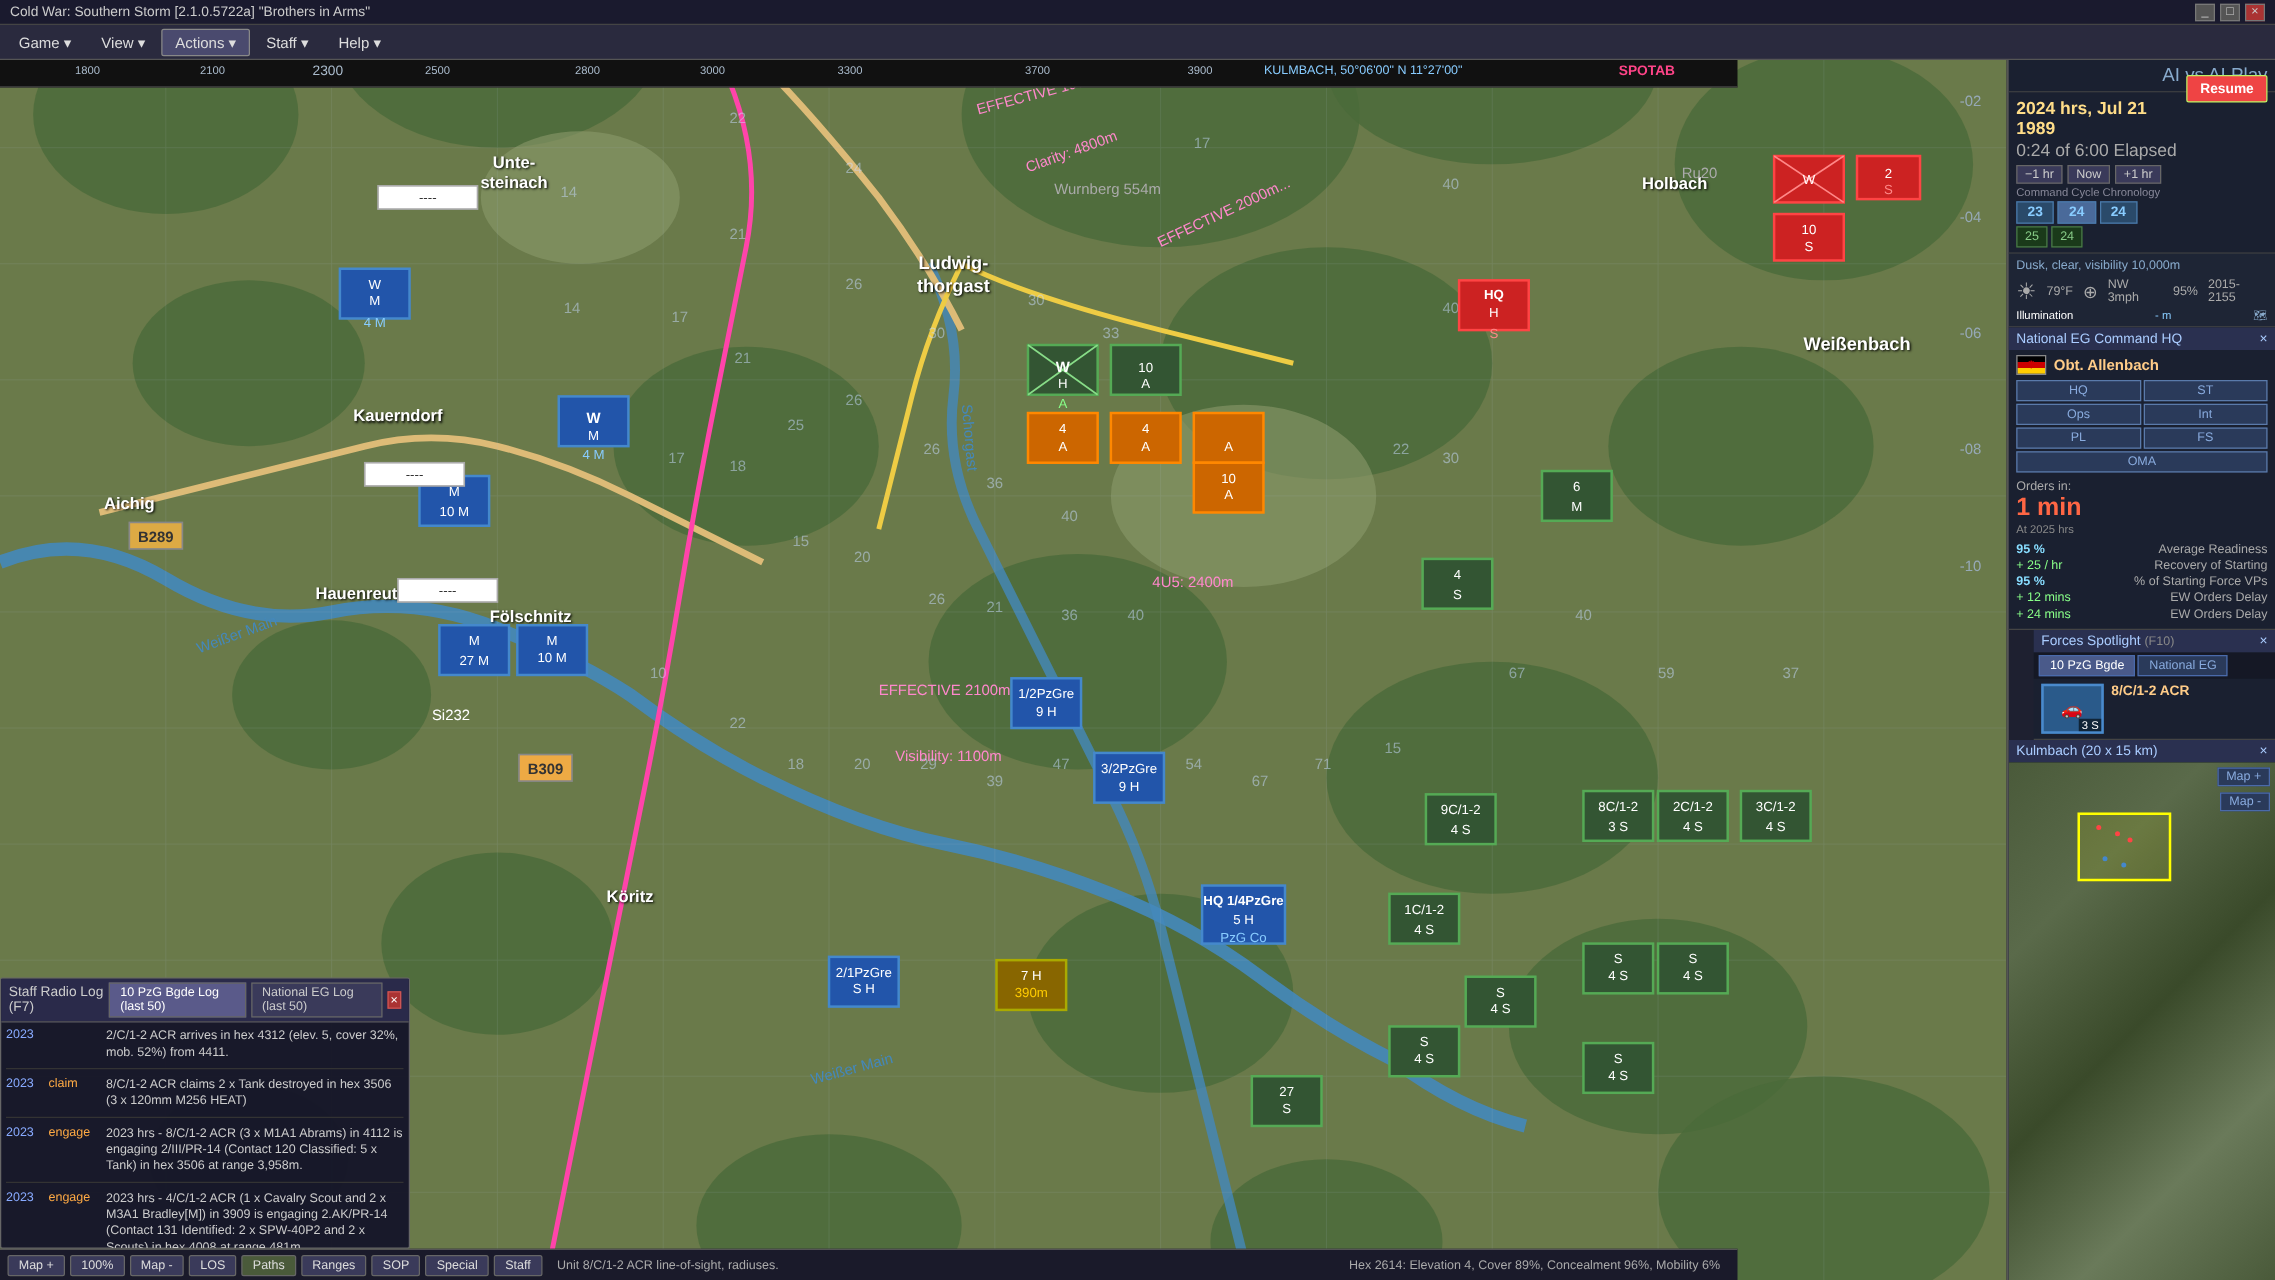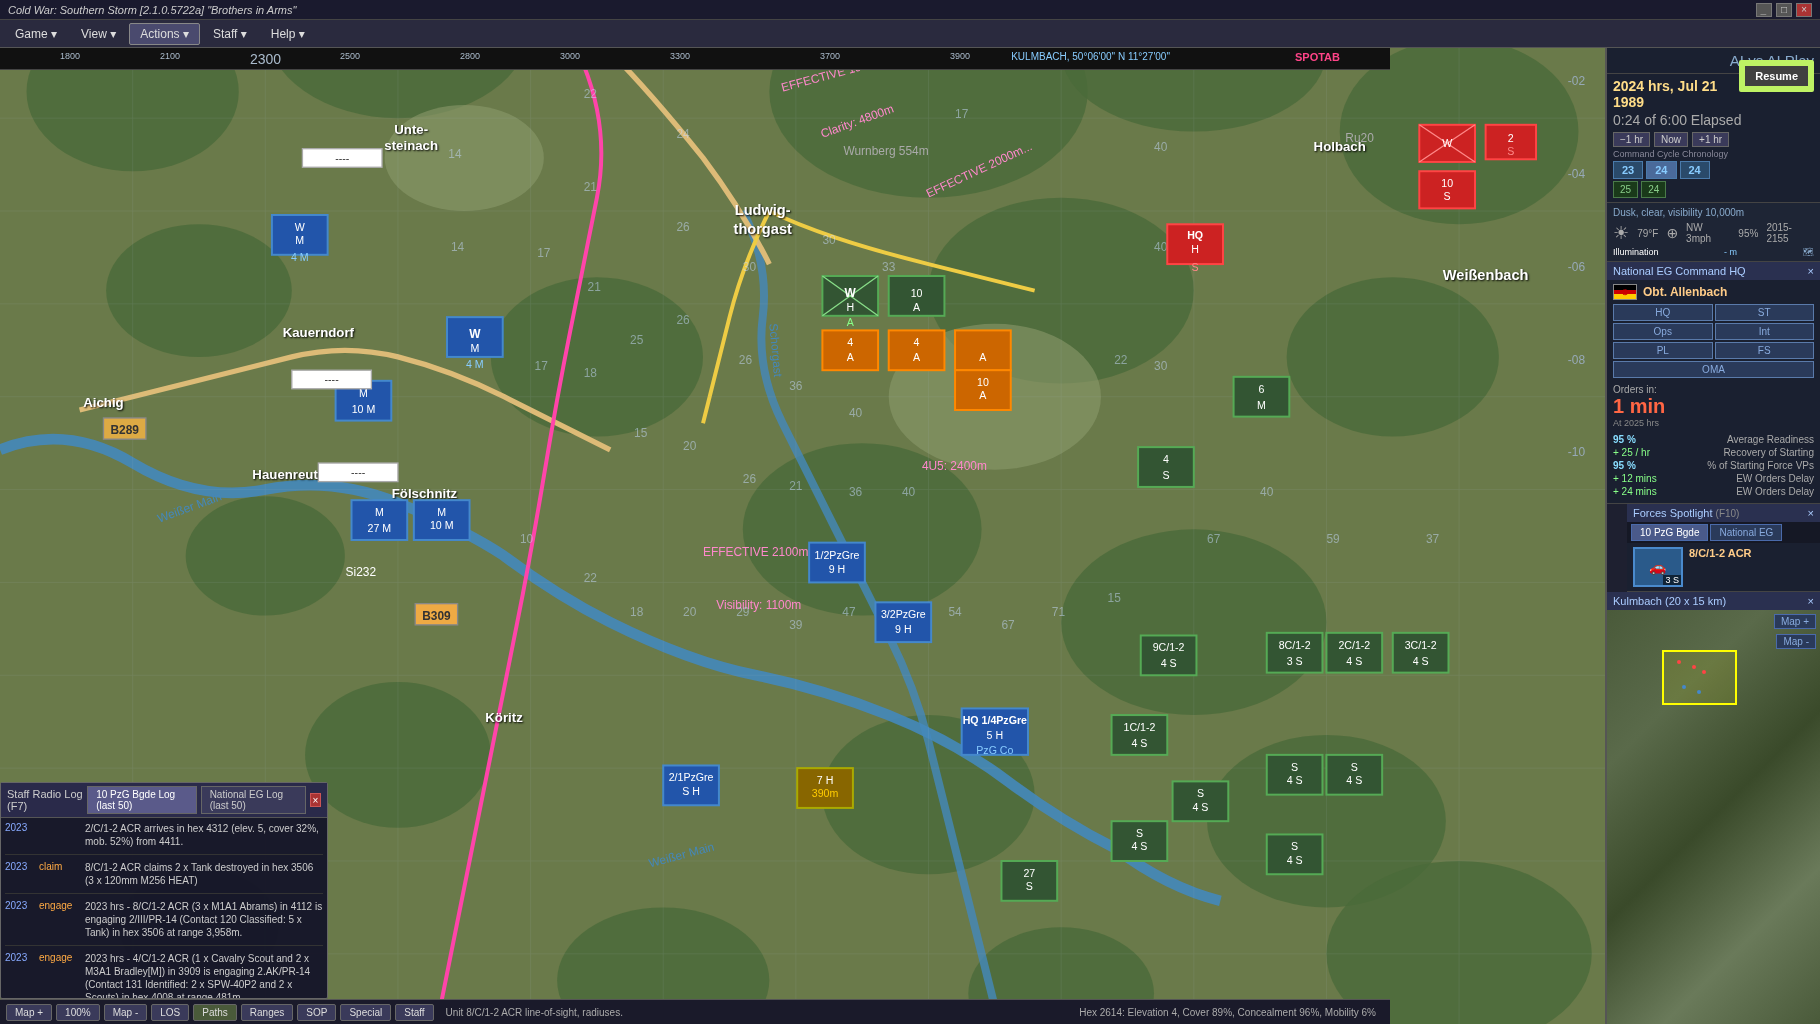"Cold War: Southern Storm [2.1.0.5722a]" #title-bar { font-style: italic -> none }
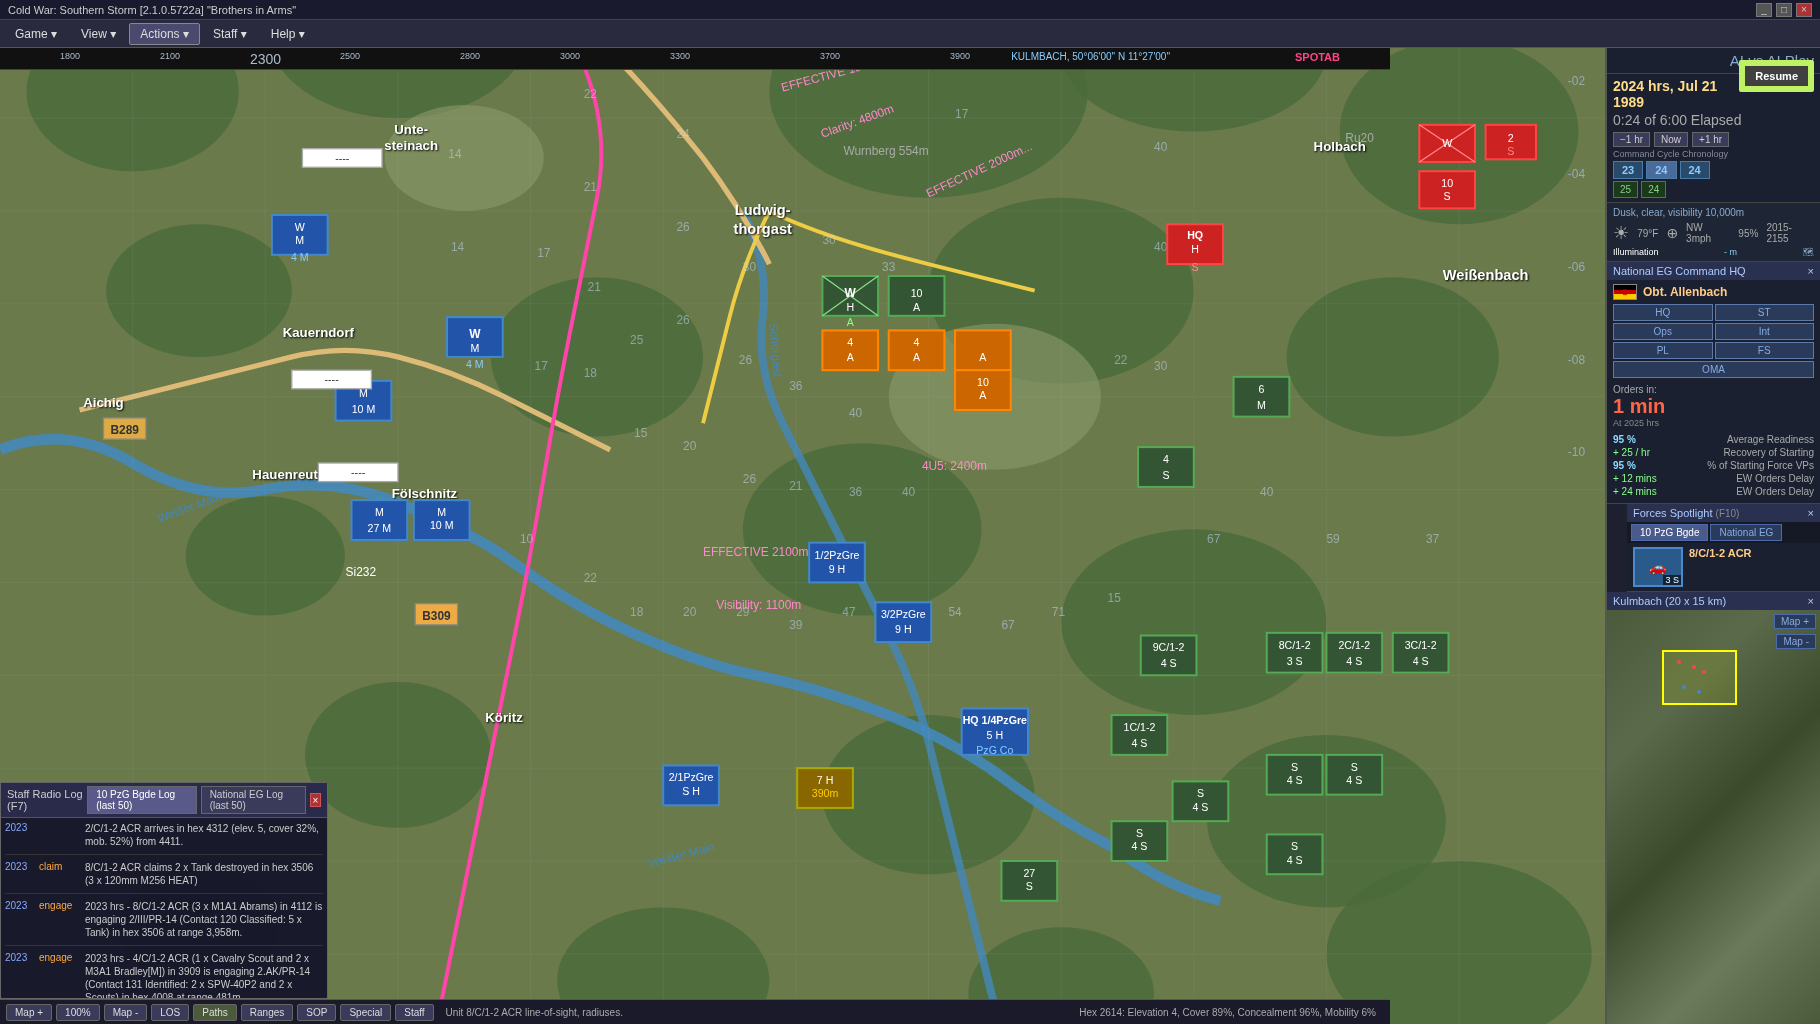"2300" span { font-size: 14px -> 11px }
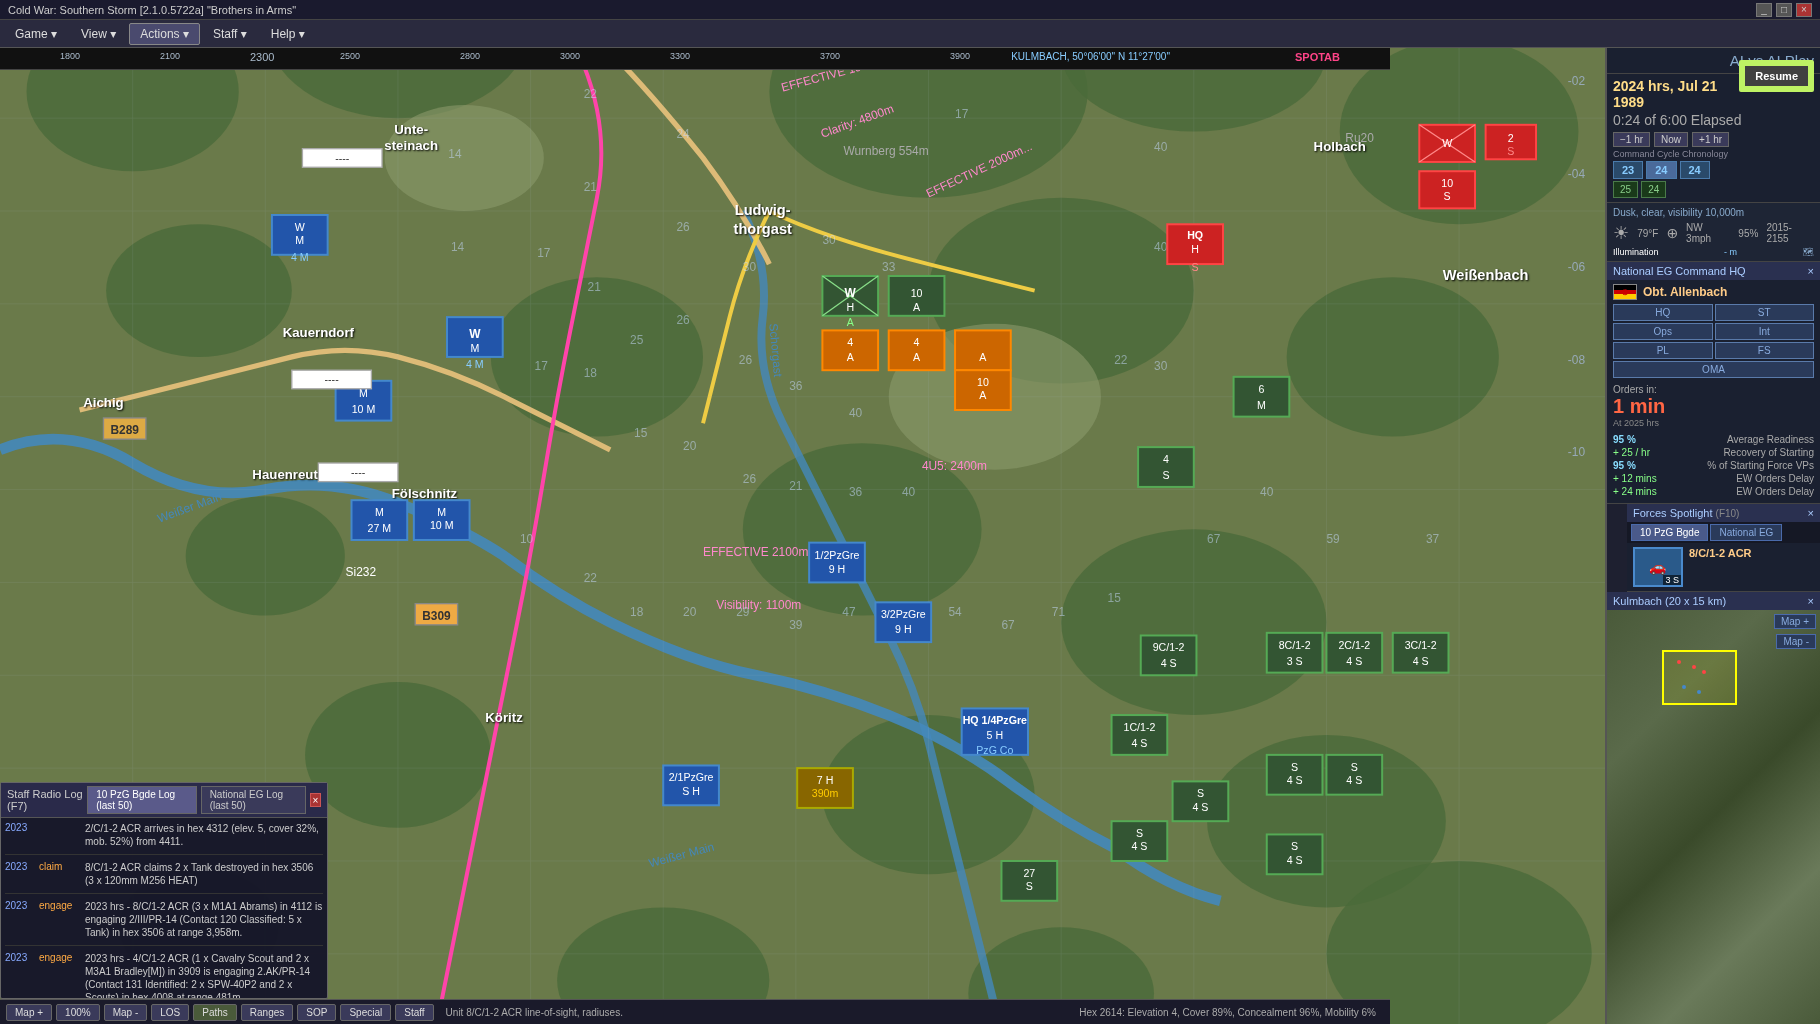"Resume" #resume-btn { background: #404040 -> #ef4444; border: 6px solid #bef264 -> 1px solid #bef264 }
